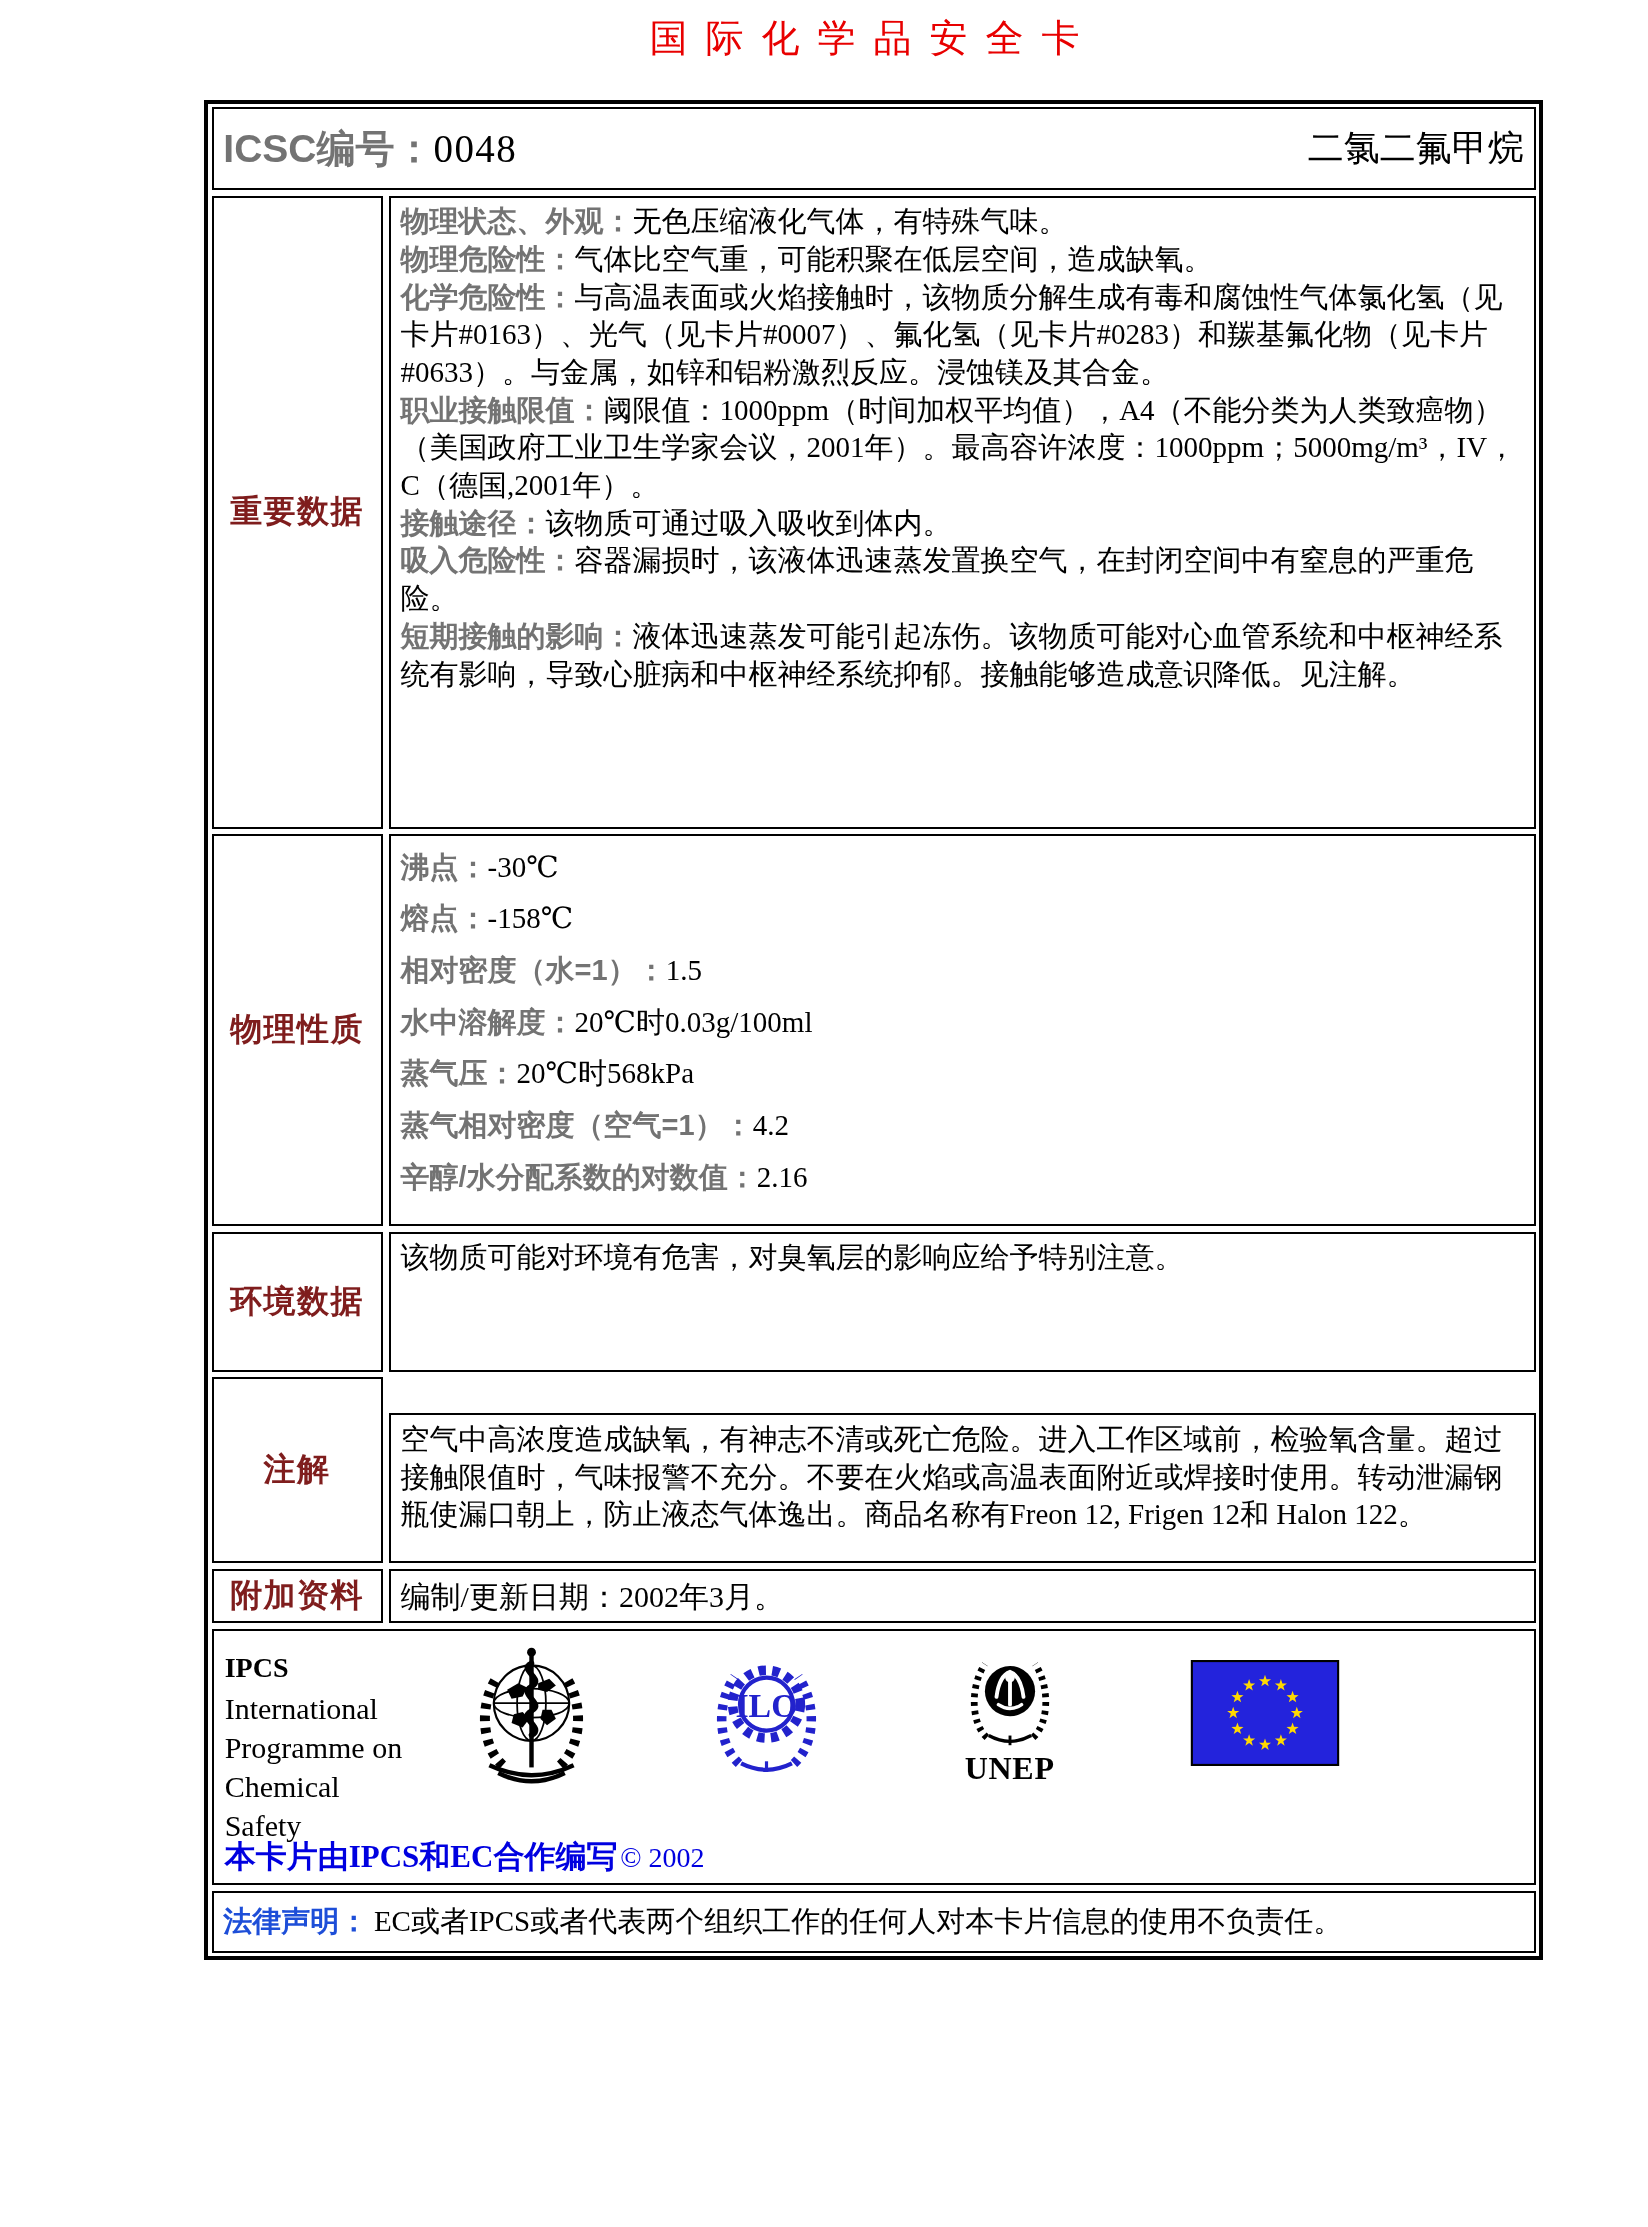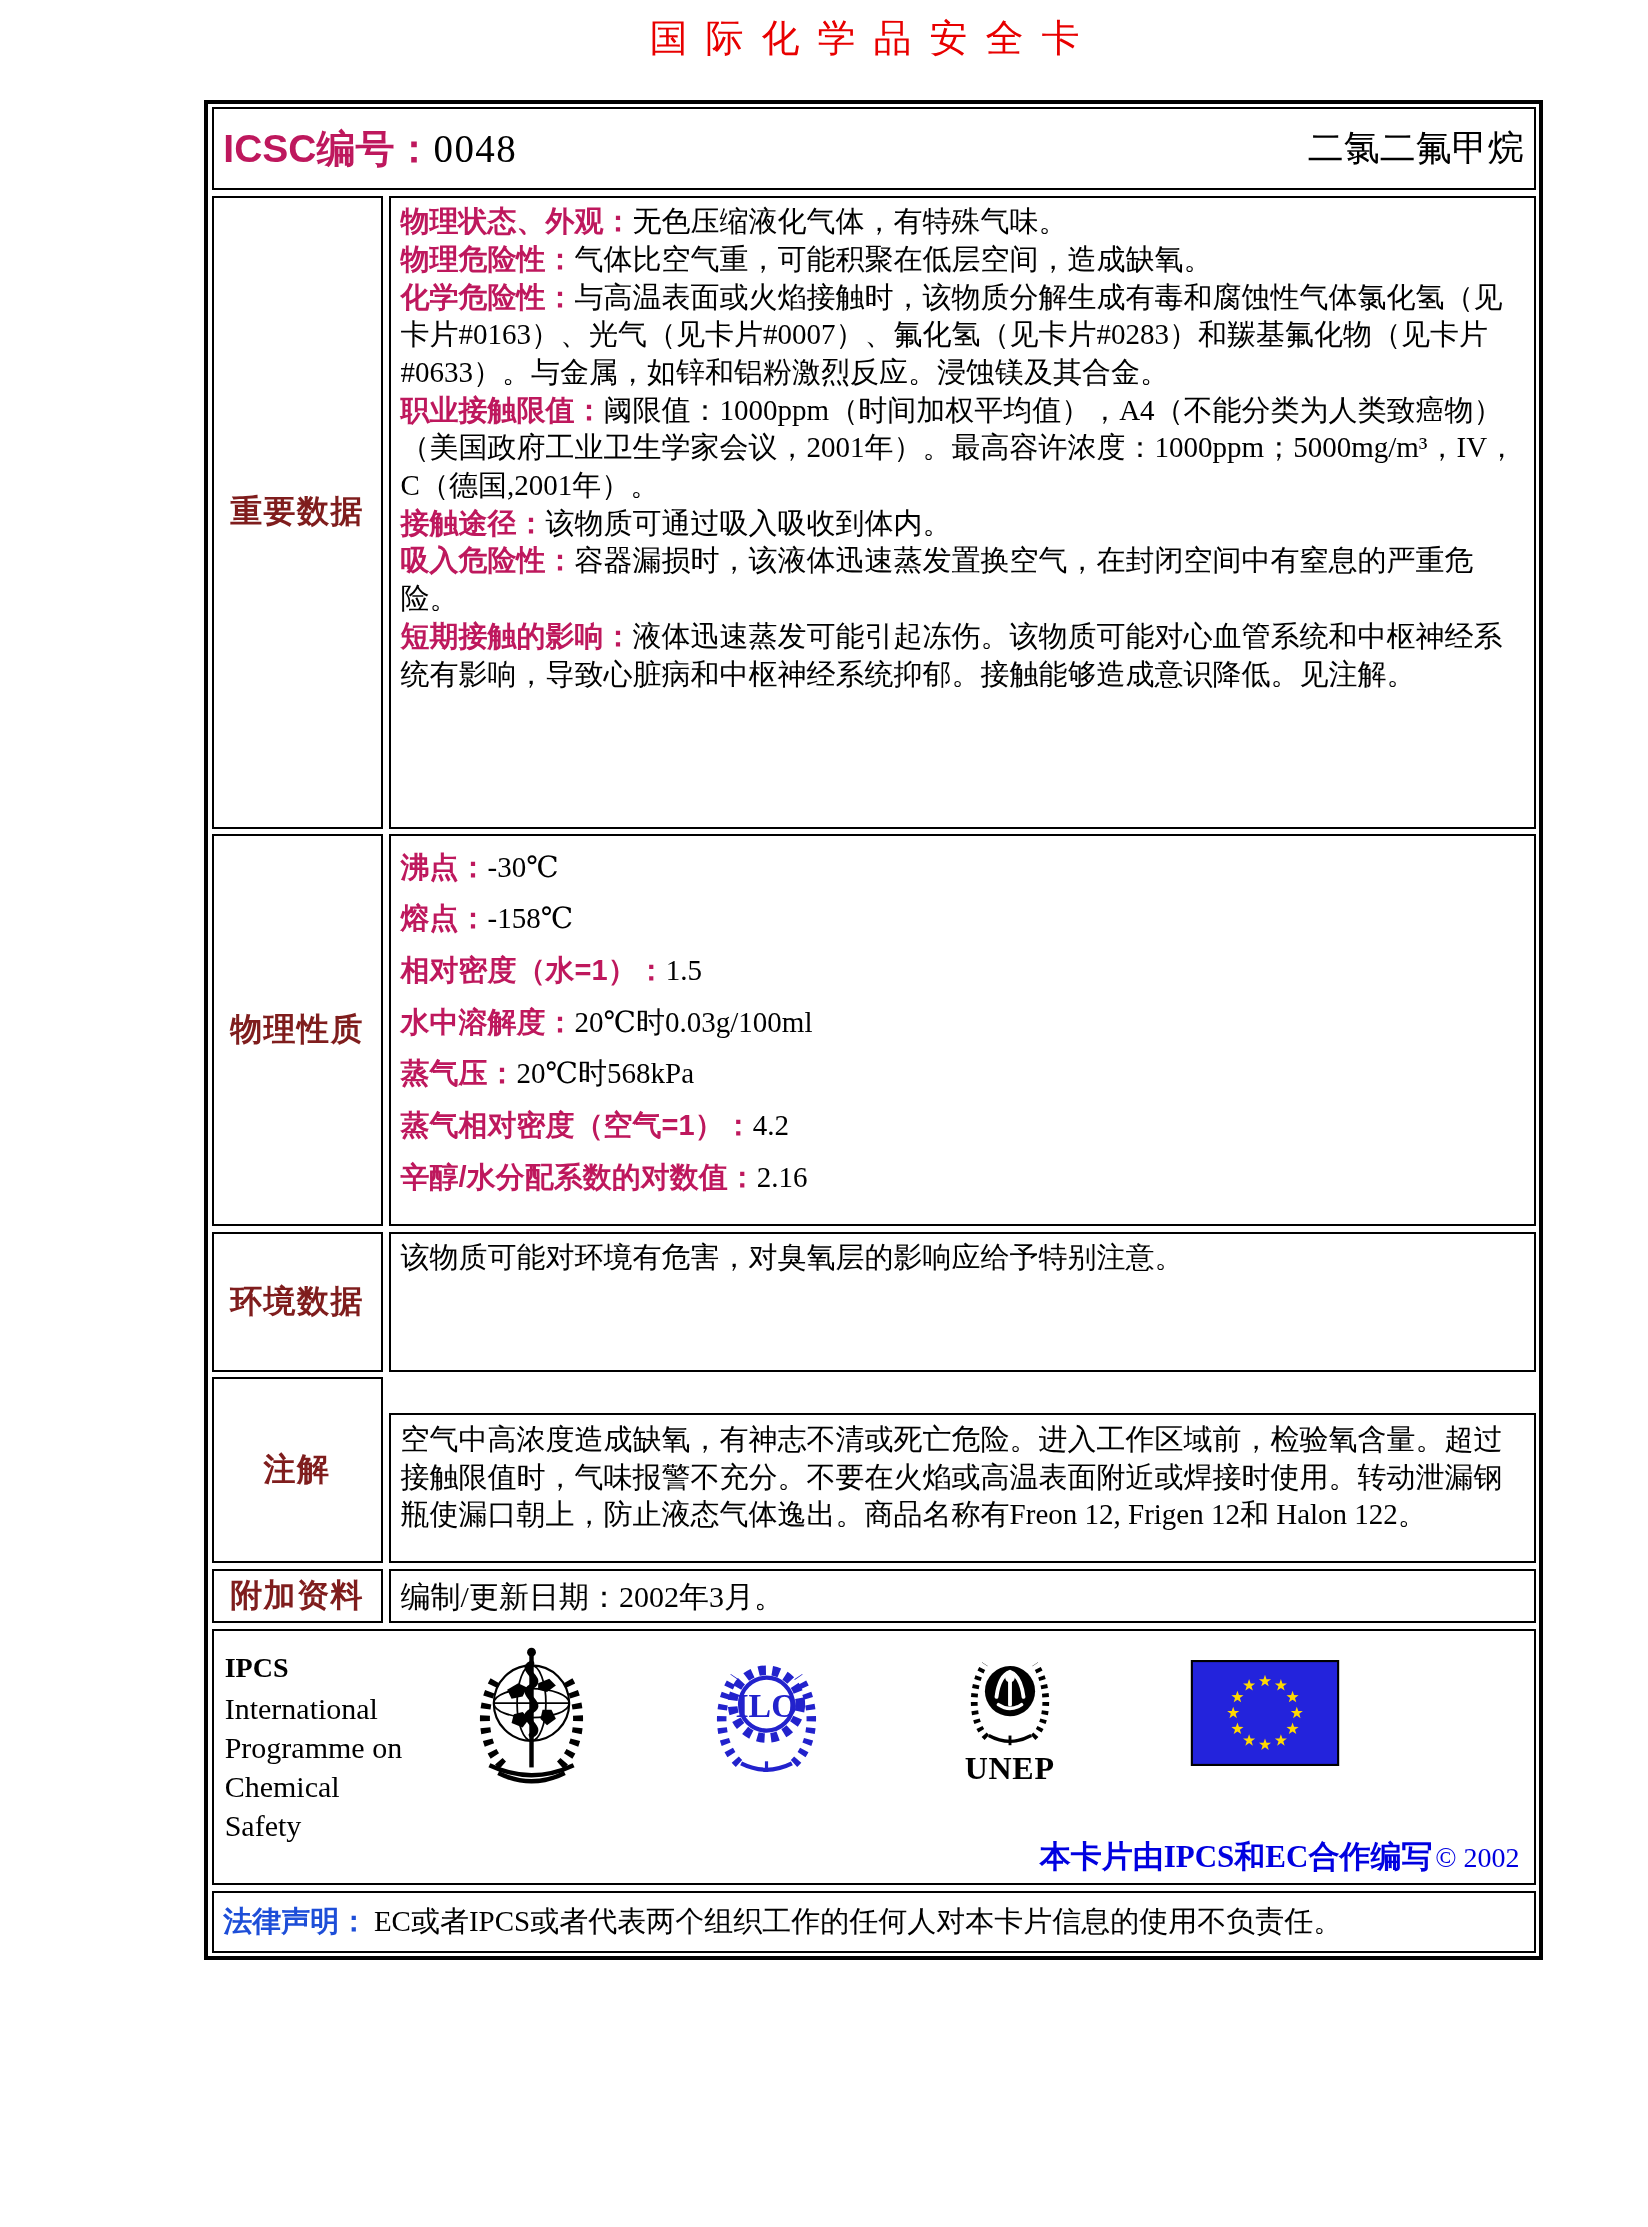"ICSC编号：" .lbl { color: #be185d -> #737373 }
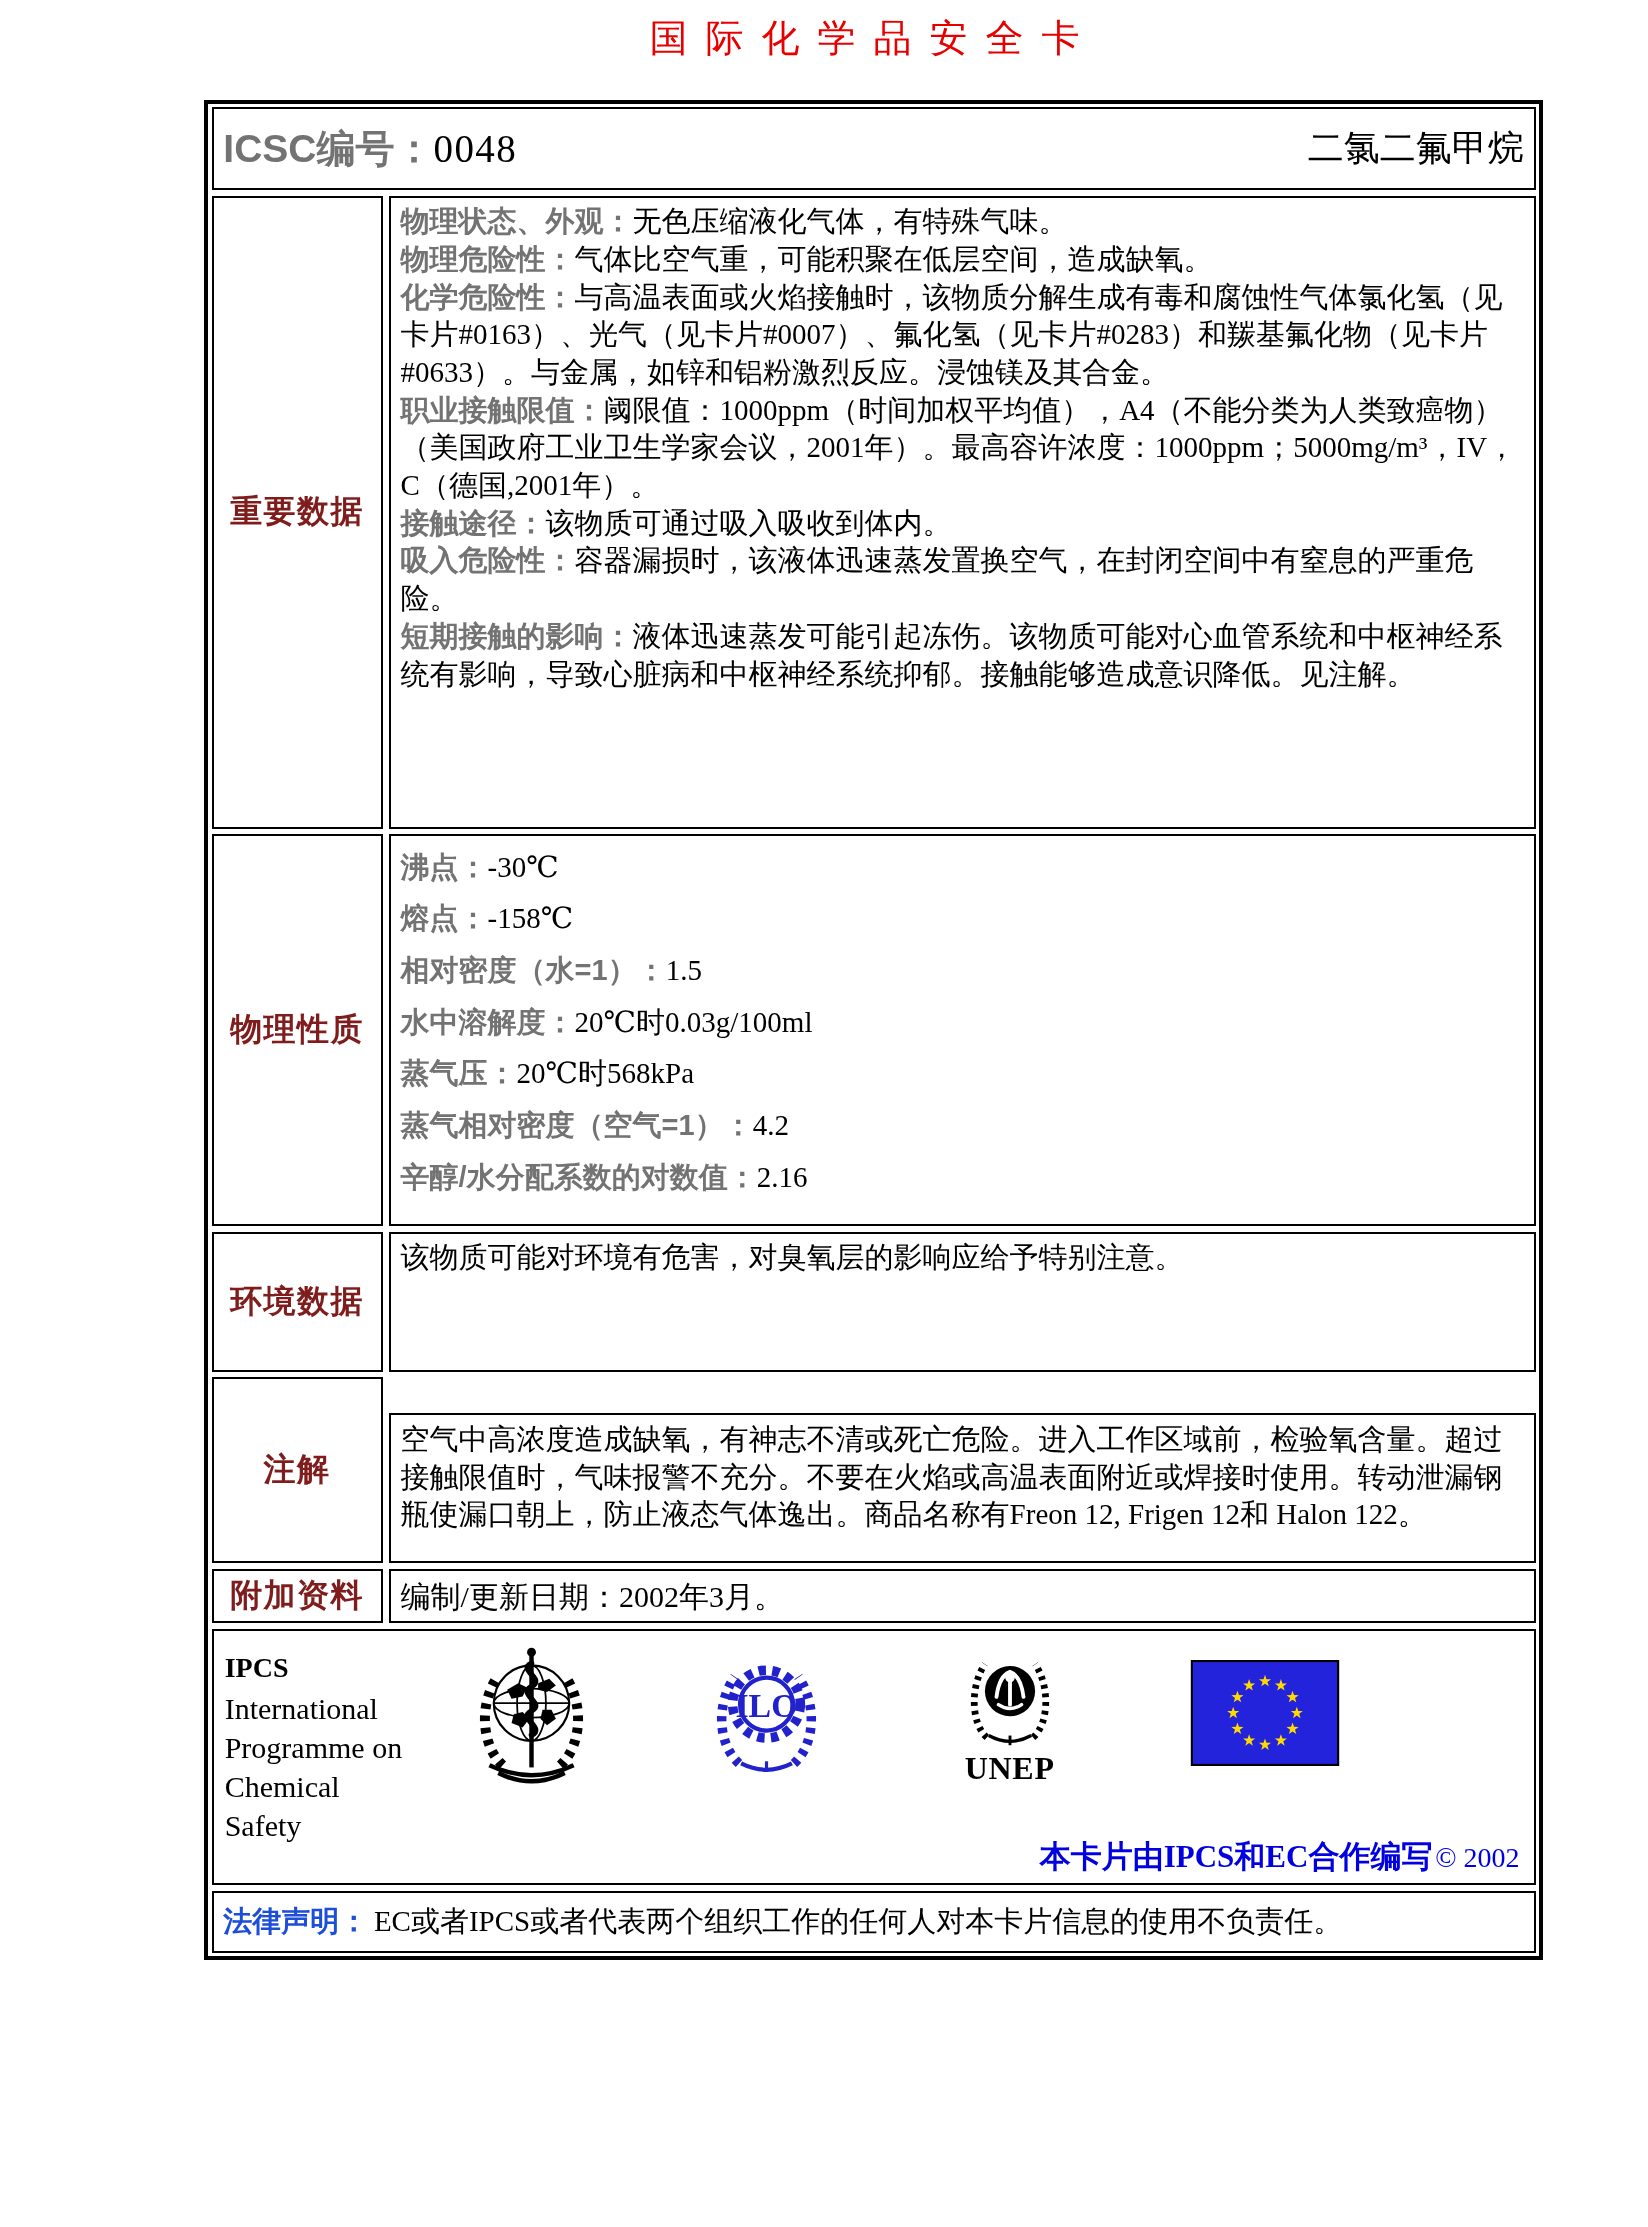"本卡片由IPCS和EC合作编写 © 2002" .caption { text-align: right -> left }
